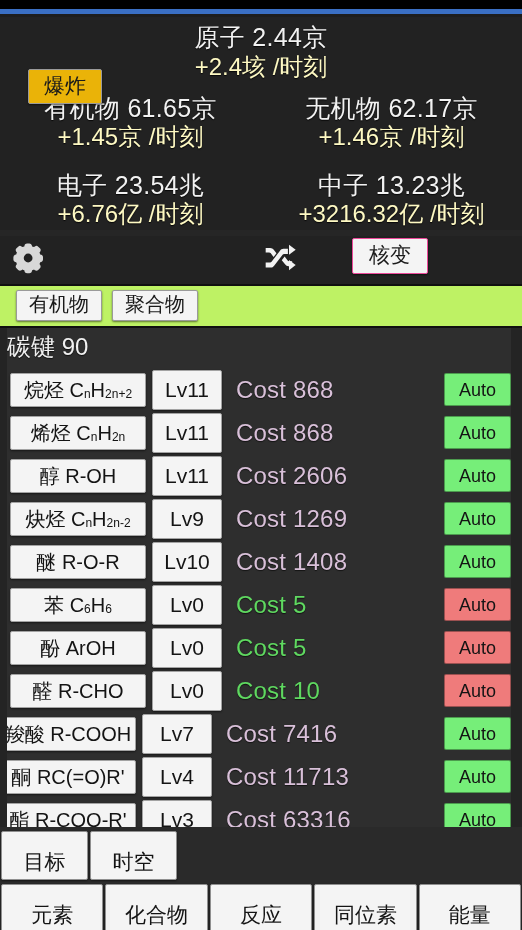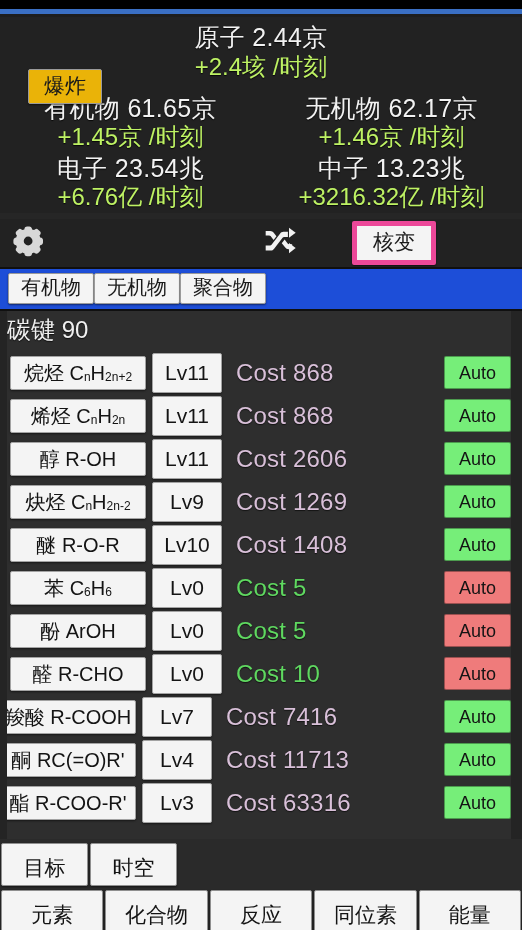"+2.4垓 /时刻" .res-rate { color: #bef264 -> #fef9c3 }
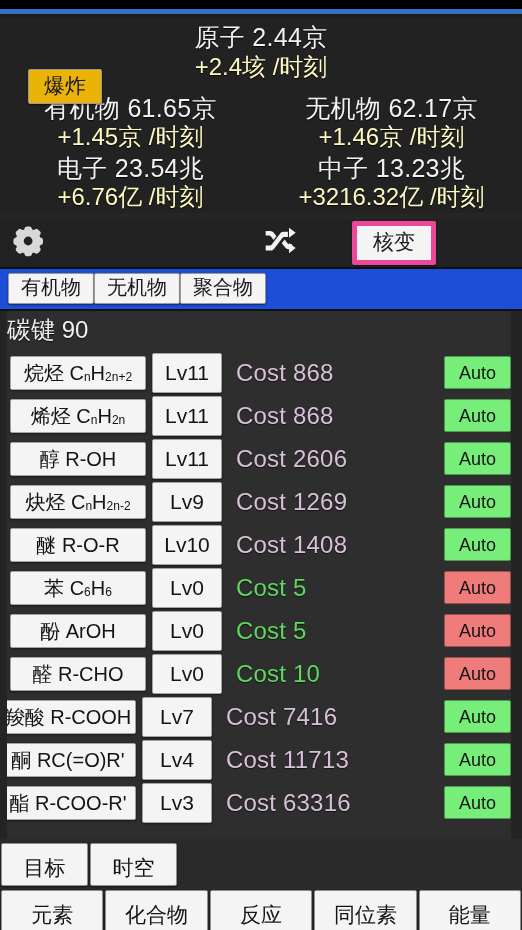"有机物 61.65京" .res-grid { row-gap: 1px -> 18px }
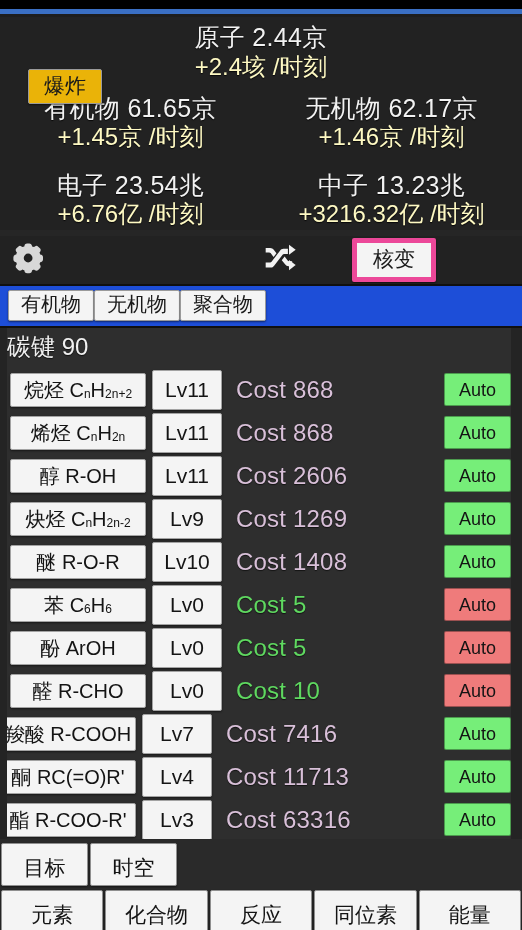"核变" .fusion-btn { border: 5px solid #ec4899 -> 1px solid #ec4899 }
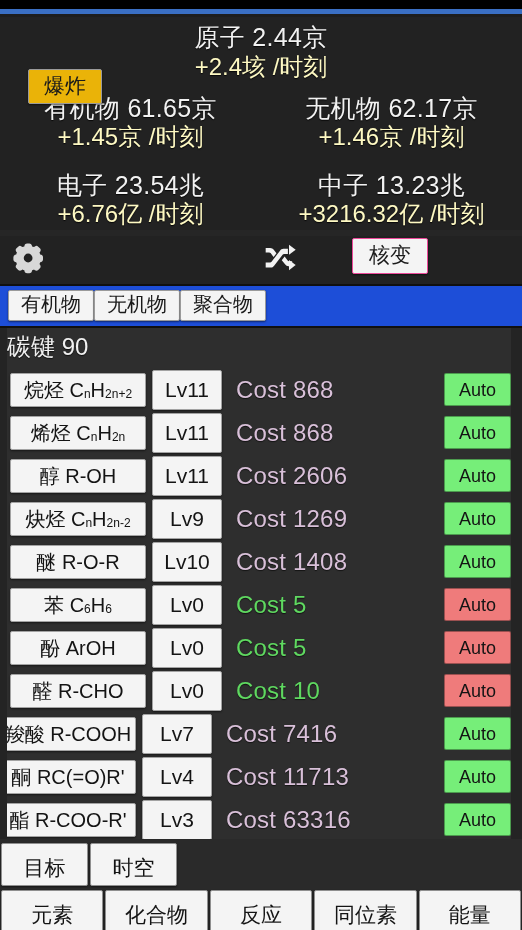"有机物" .cat-tabs { background: #1d4ed8 -> #bef264; gap: none -> 10px; padding: 4px 0 5px 8px -> 4px 0 5px 16px }
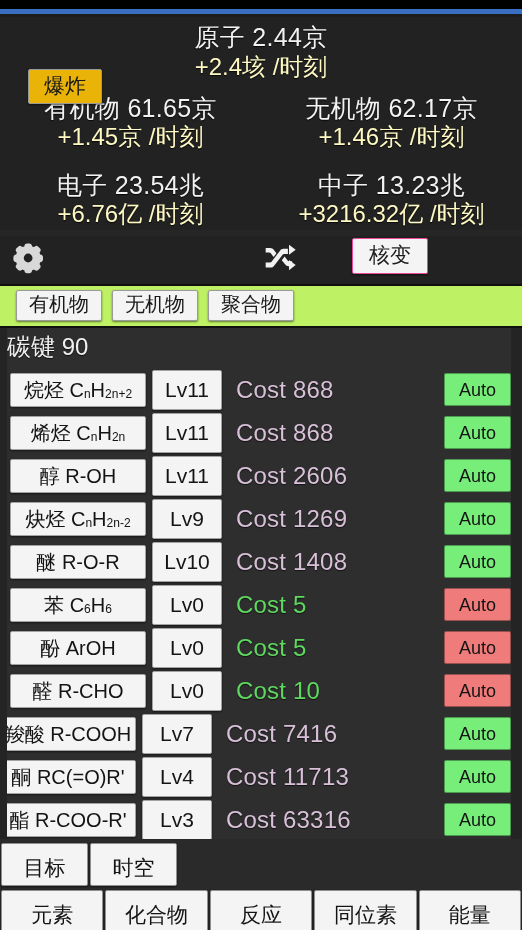"无机物" button.cat-tab { html: <button>无机物</button> -> none }
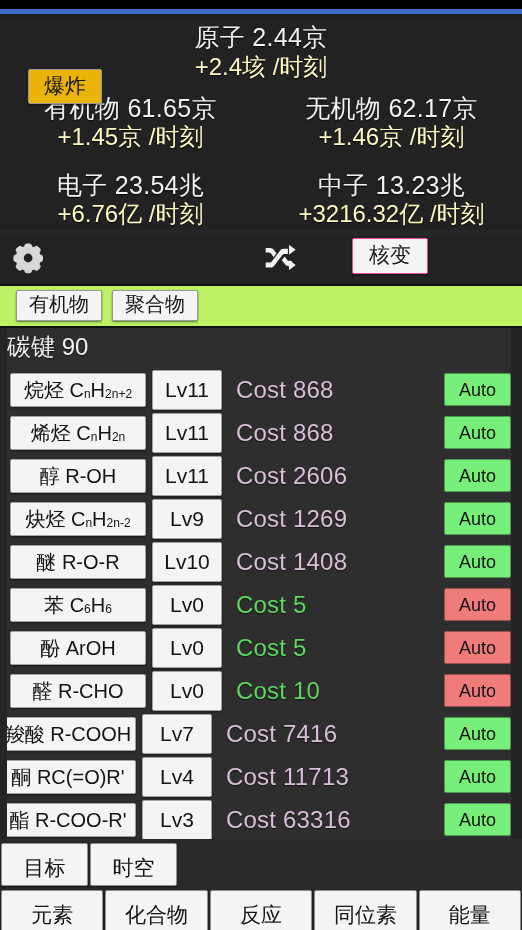"目标" .nav-btn { padding: 12px 0 6px 0 -> 18px 0 6px 0 }
